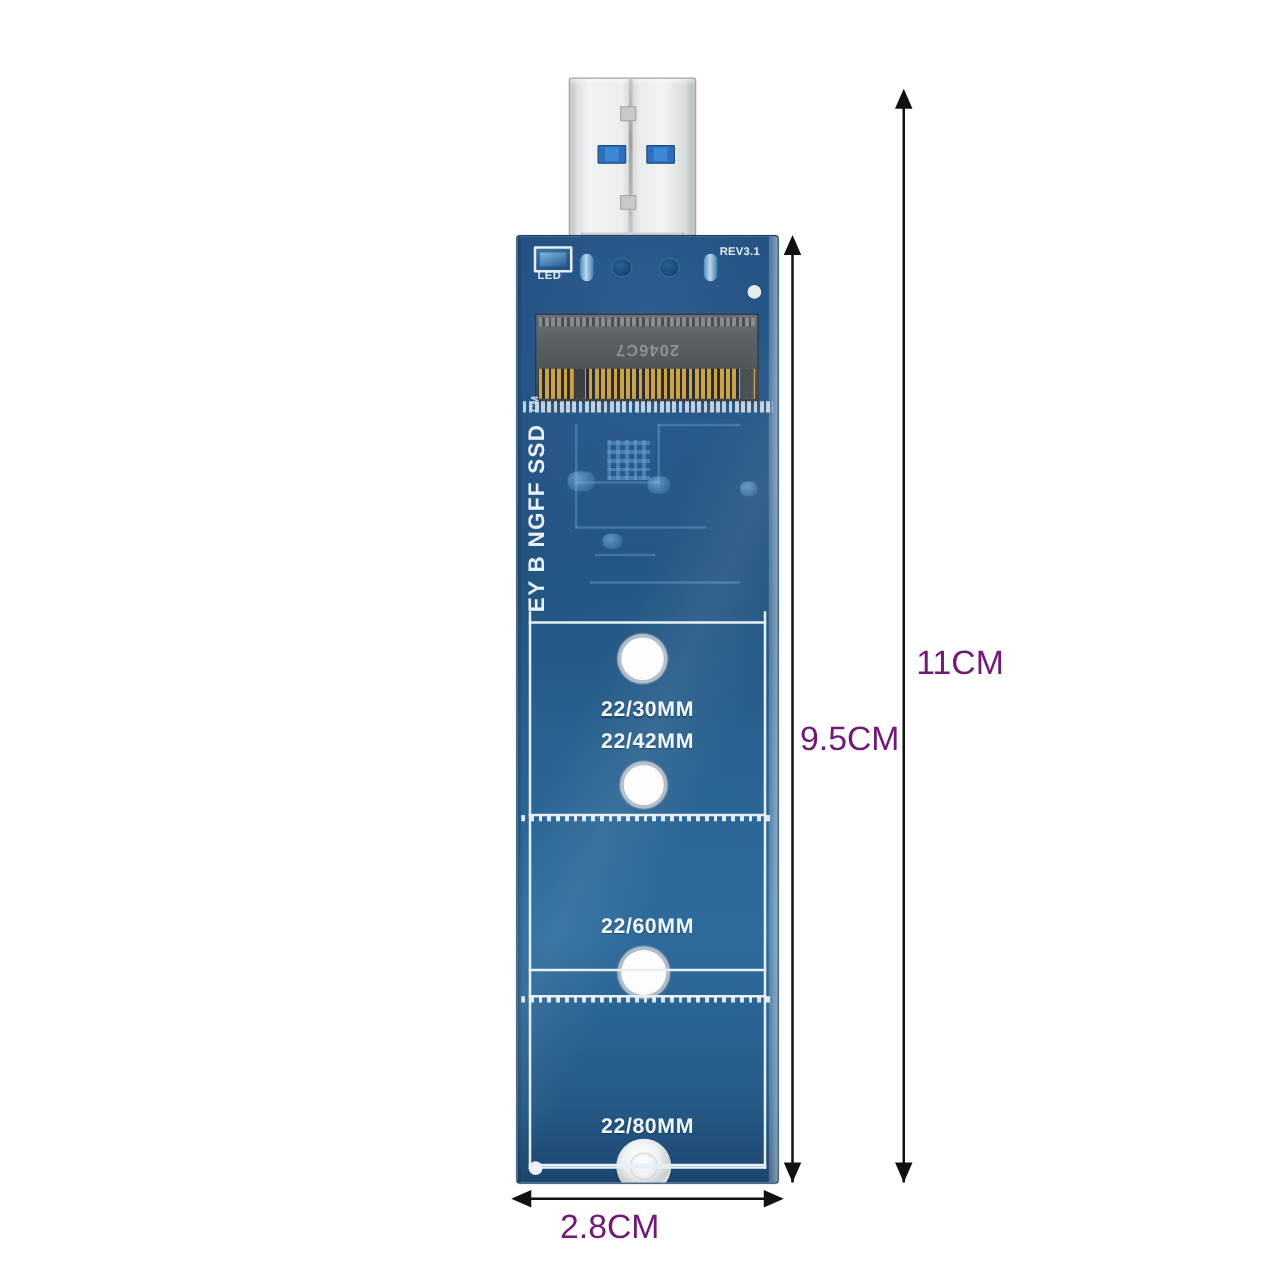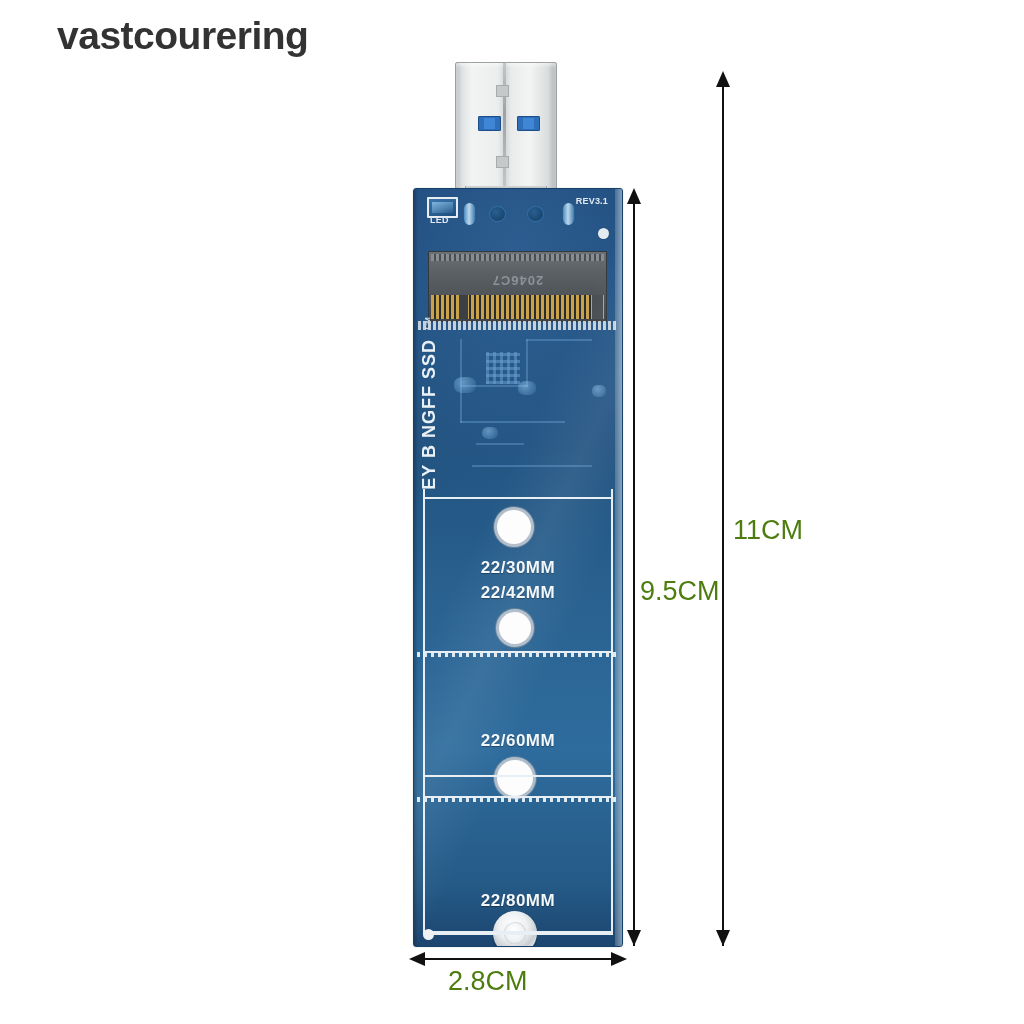"vastcourering" div.watermark { html: <div>vastcourering</div> -> none }
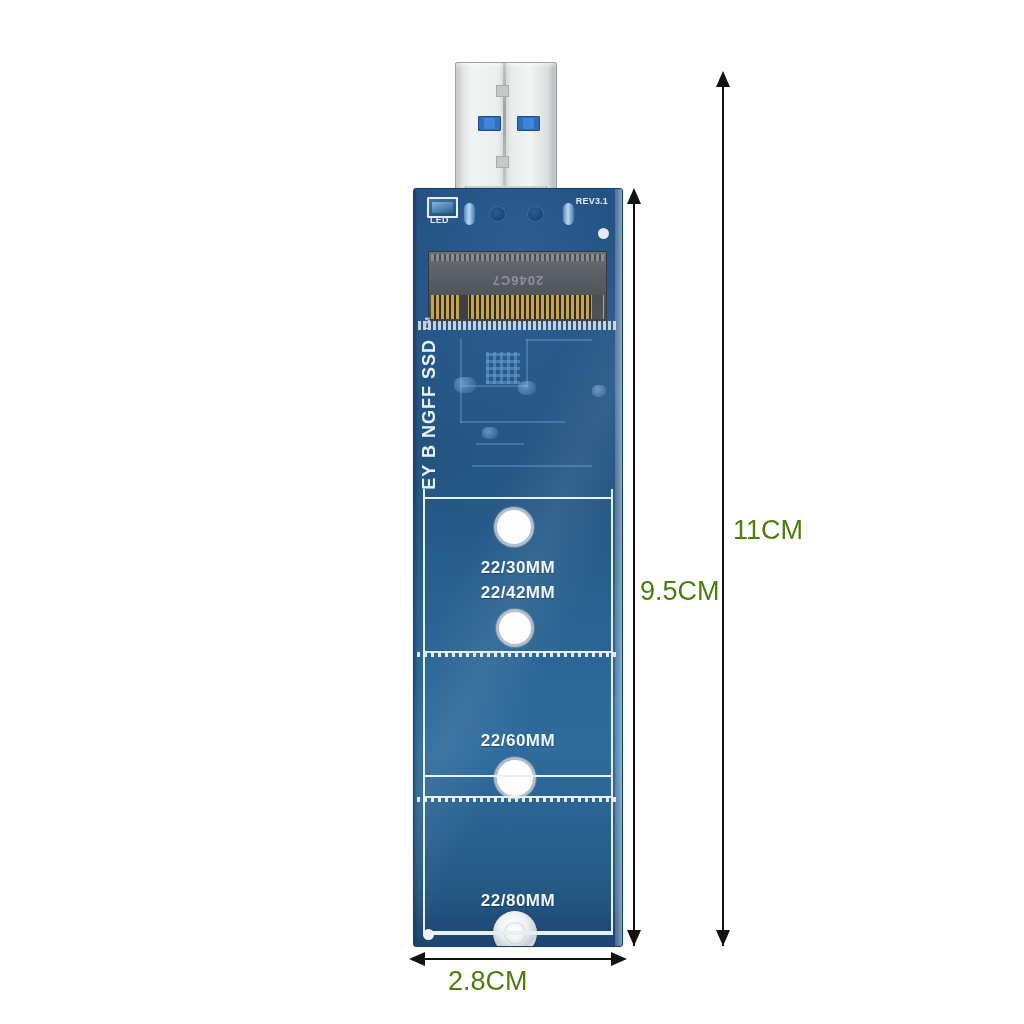"11CM" .dim-text { color: #4d7c0f -> #701a75 }
